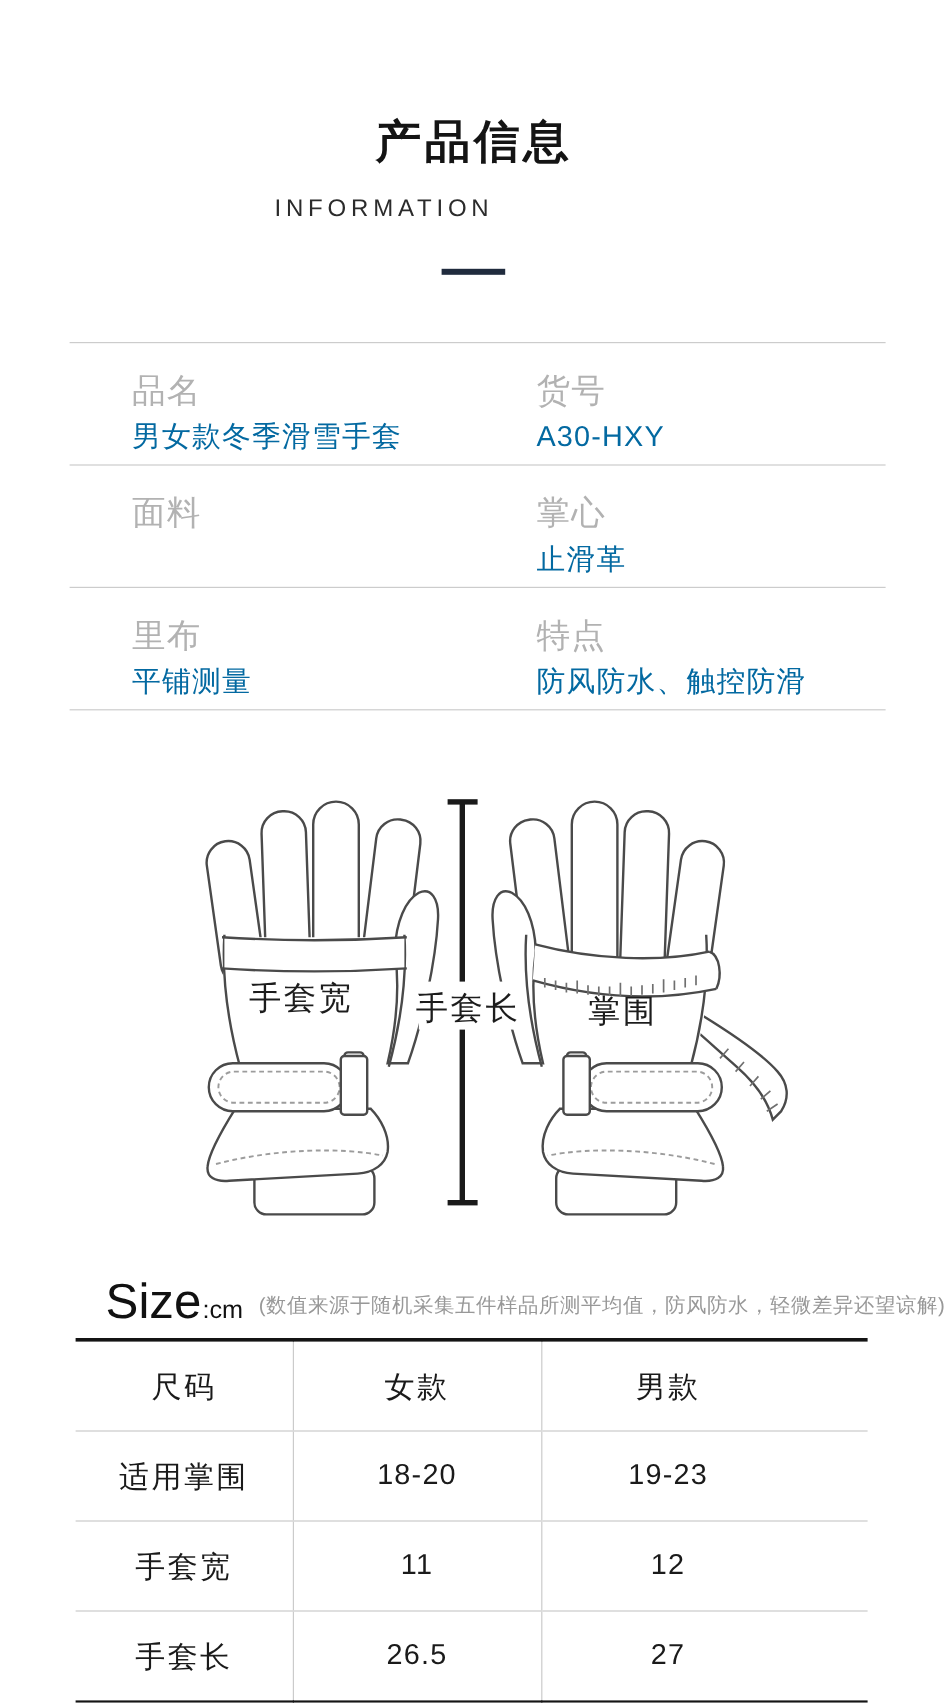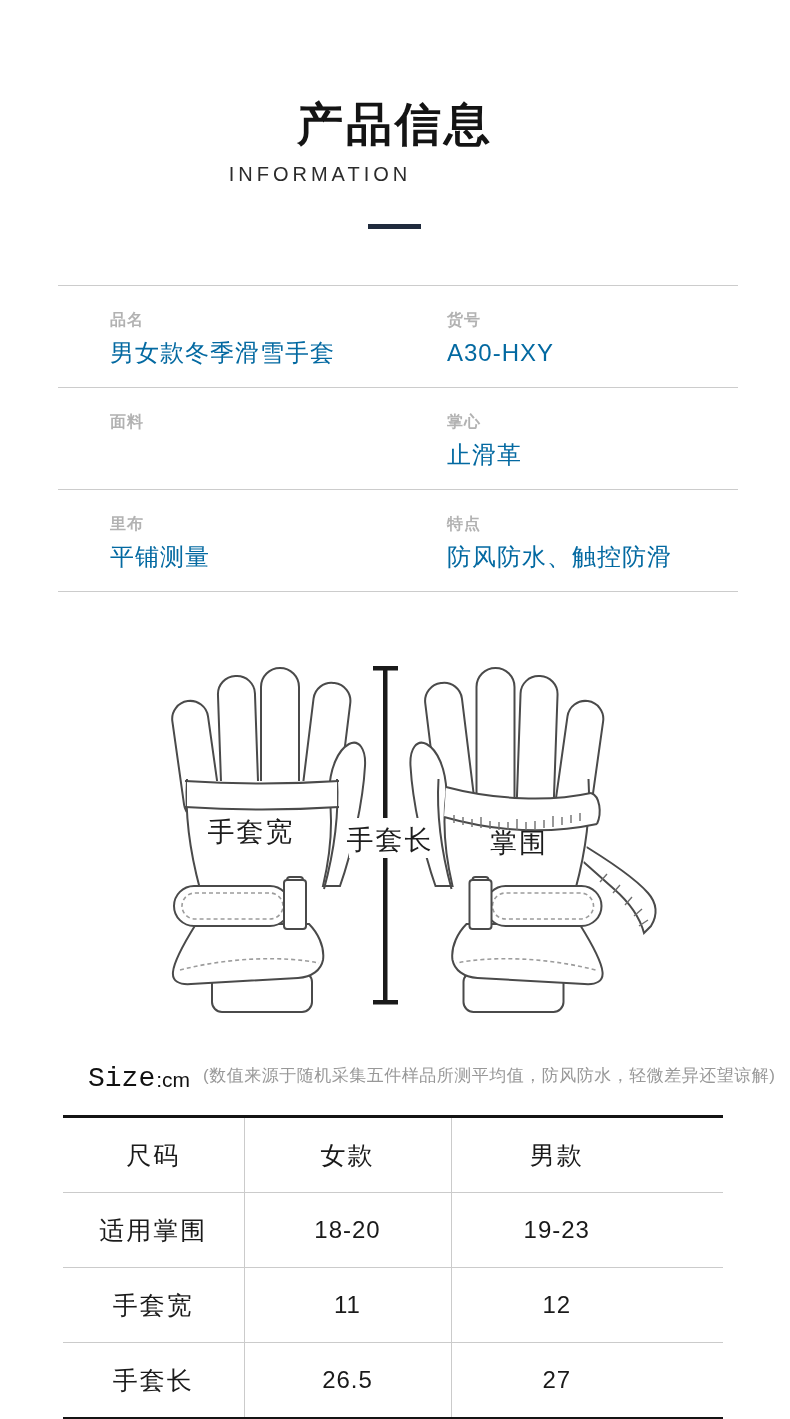"产品信息" .page-title { font-size: 46px -> 38px }
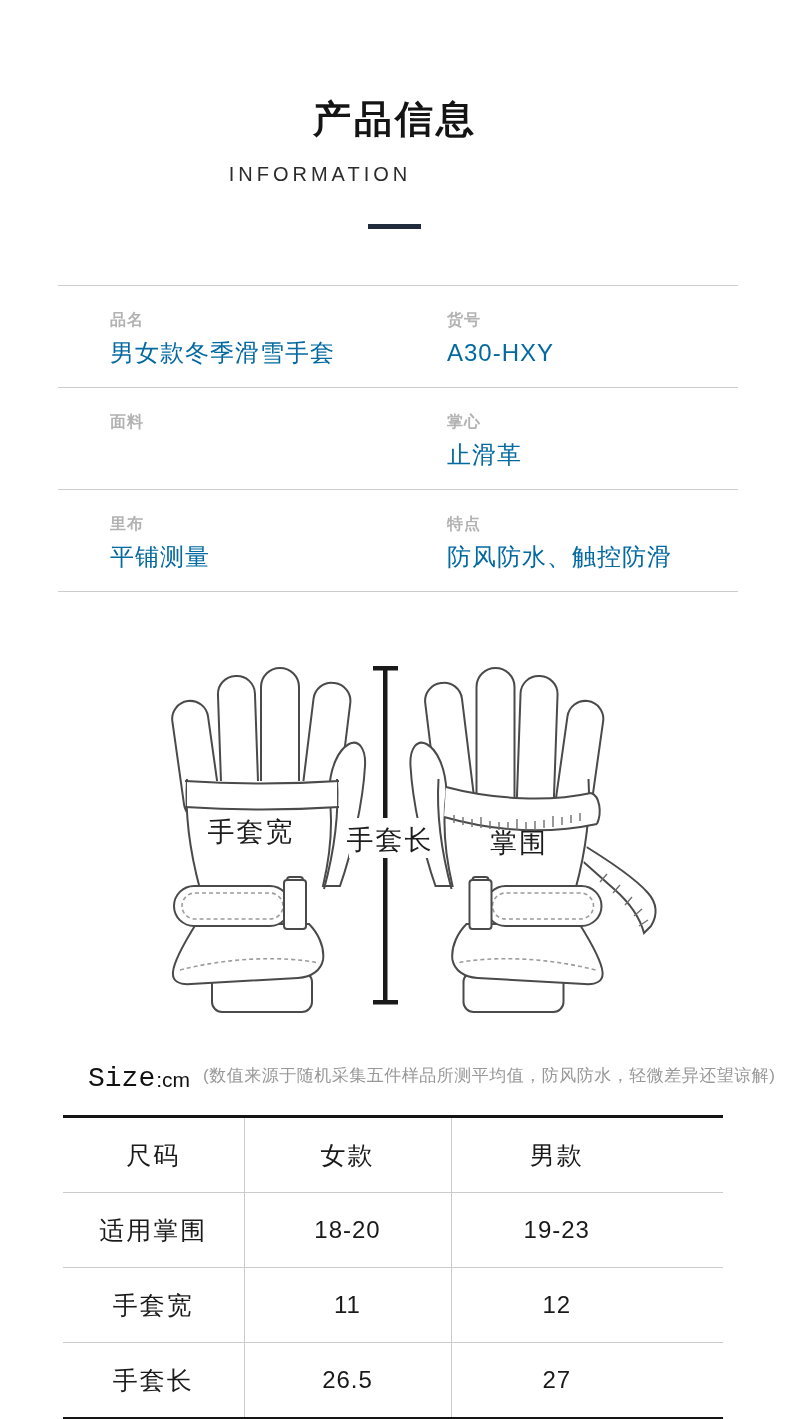"品名" .spec-label { font-size: 16px -> 28px; font-weight: bold -> none }
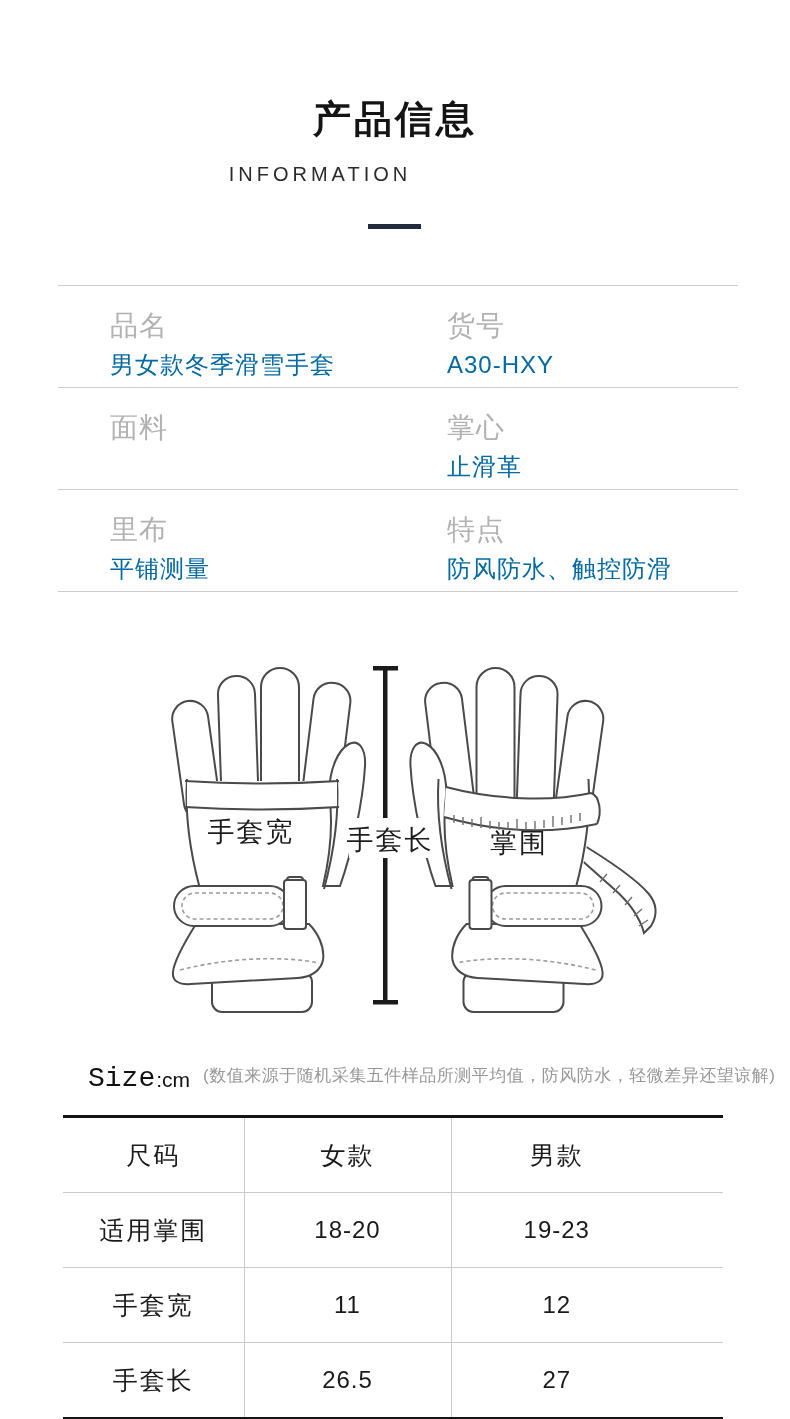"Size" .size-word { font-family: Liberation Mono, monospace -> none; font-size: 28px -> 41px }
